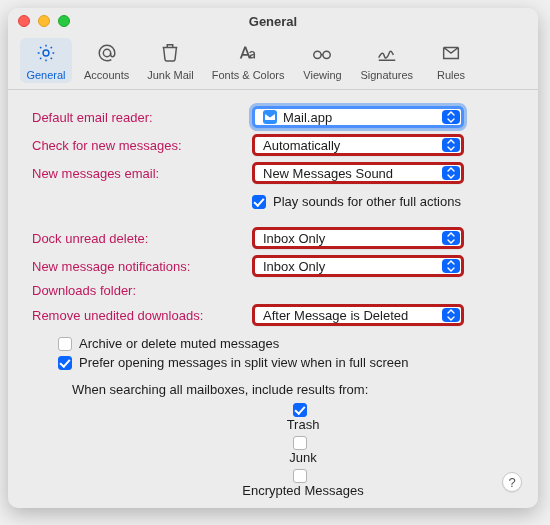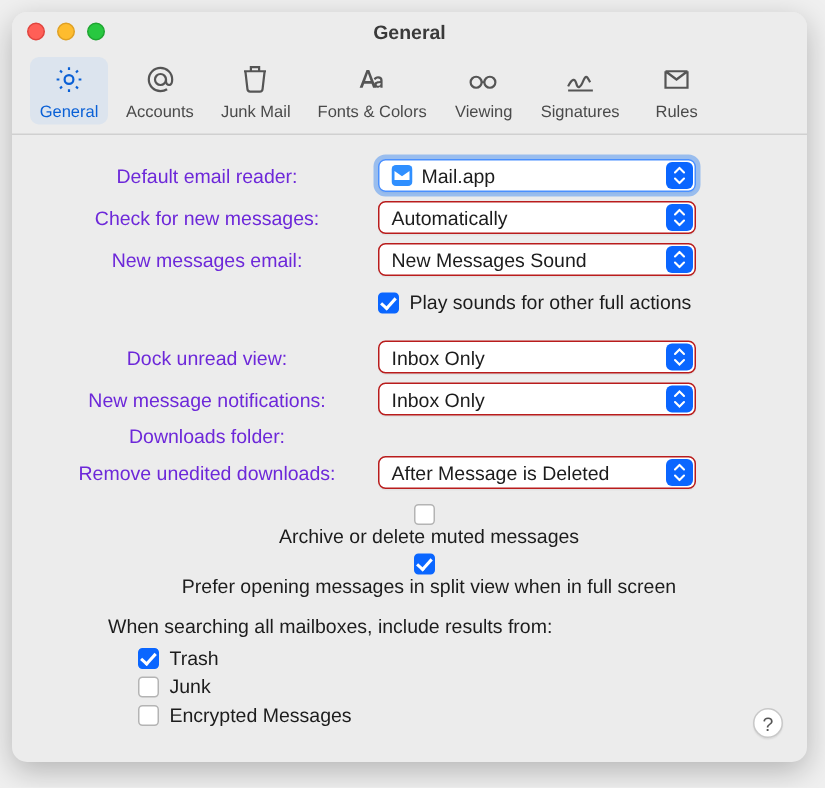"Default email reader:" .form-label { color: #6d28d9 -> #be185d; text-align: center -> left }
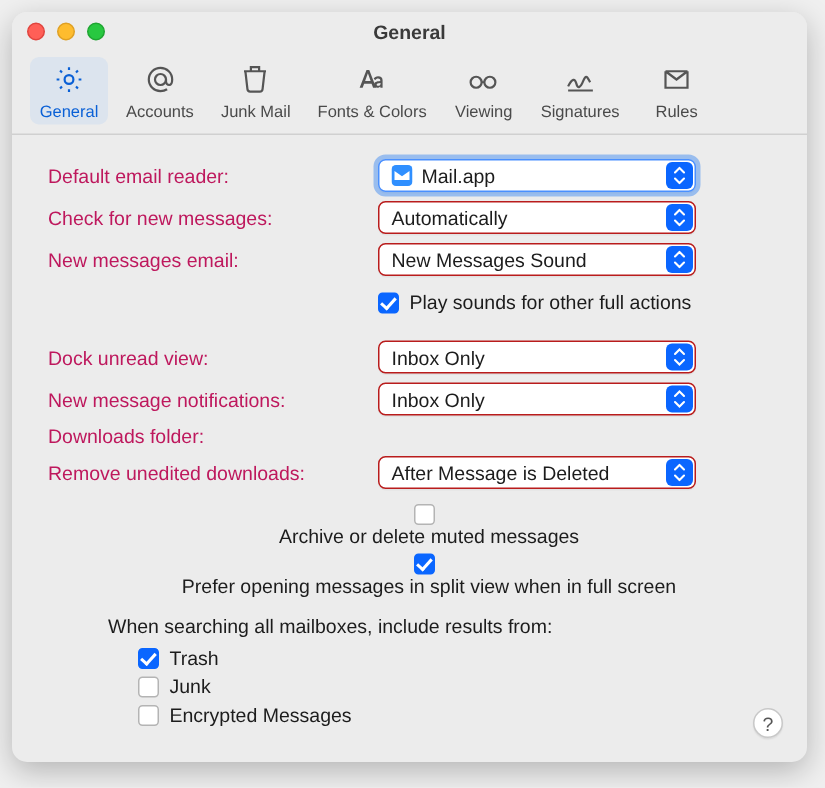"Mail.app" .popup { border: 1px solid #b91c1c -> 3px solid #b91c1c }
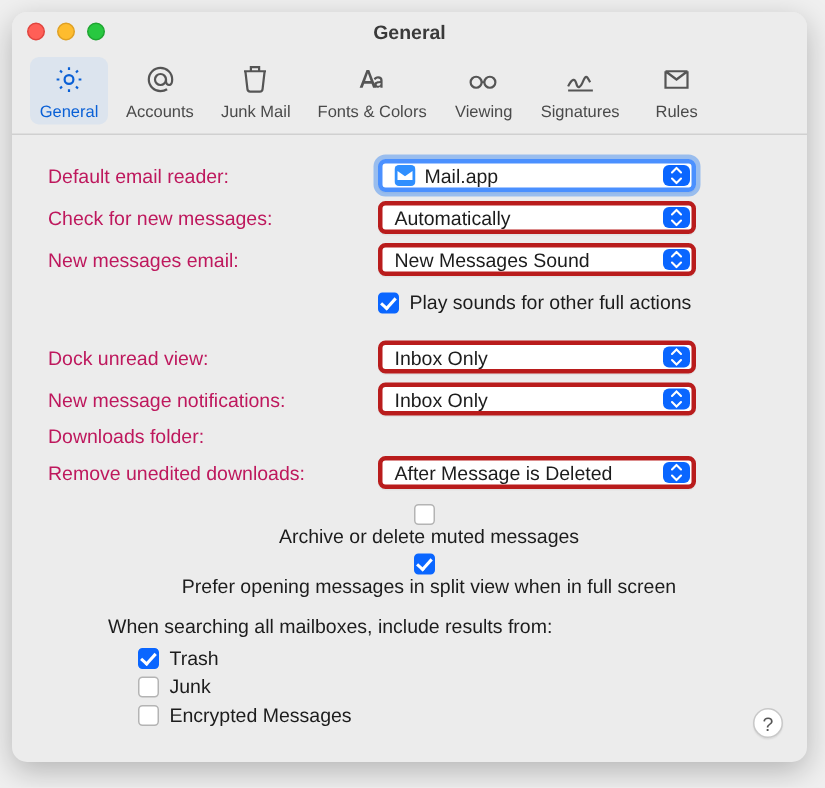"Dock unread view:" div.form-label { text: view -> delete }
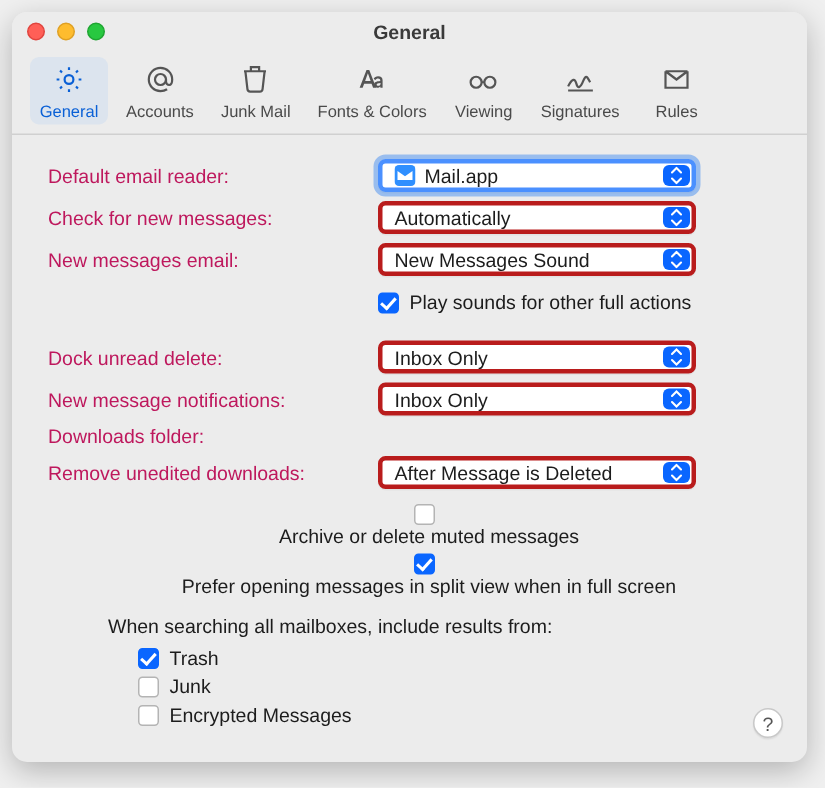"Archive or delete muted messages" .section-checks .checkbox-row { flex-direction: column -> none }
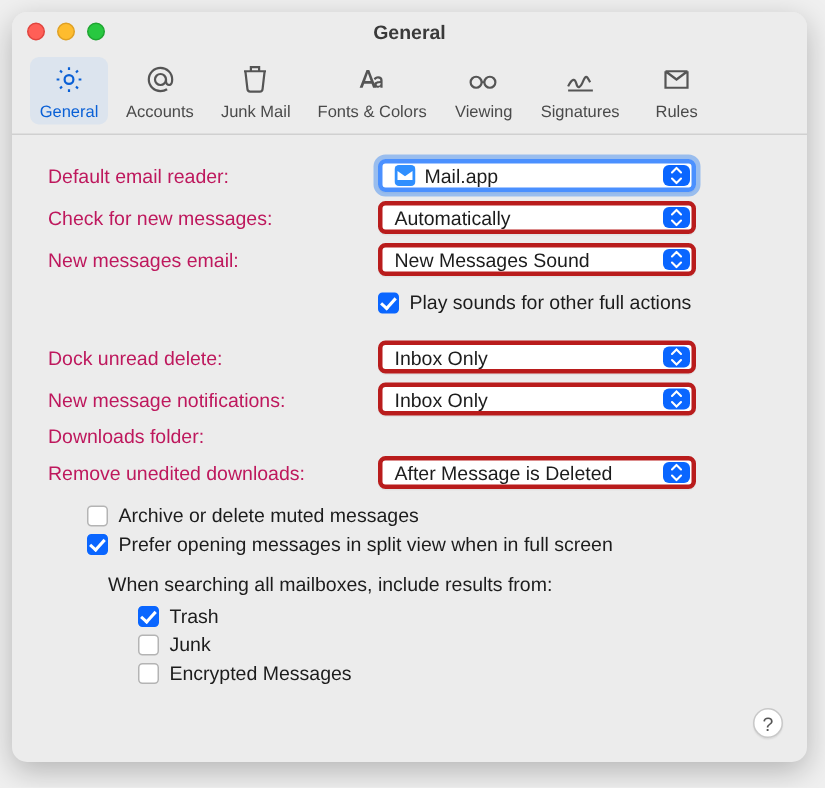"Trash" .search-section .checkbox-row { flex-direction: none -> column }
